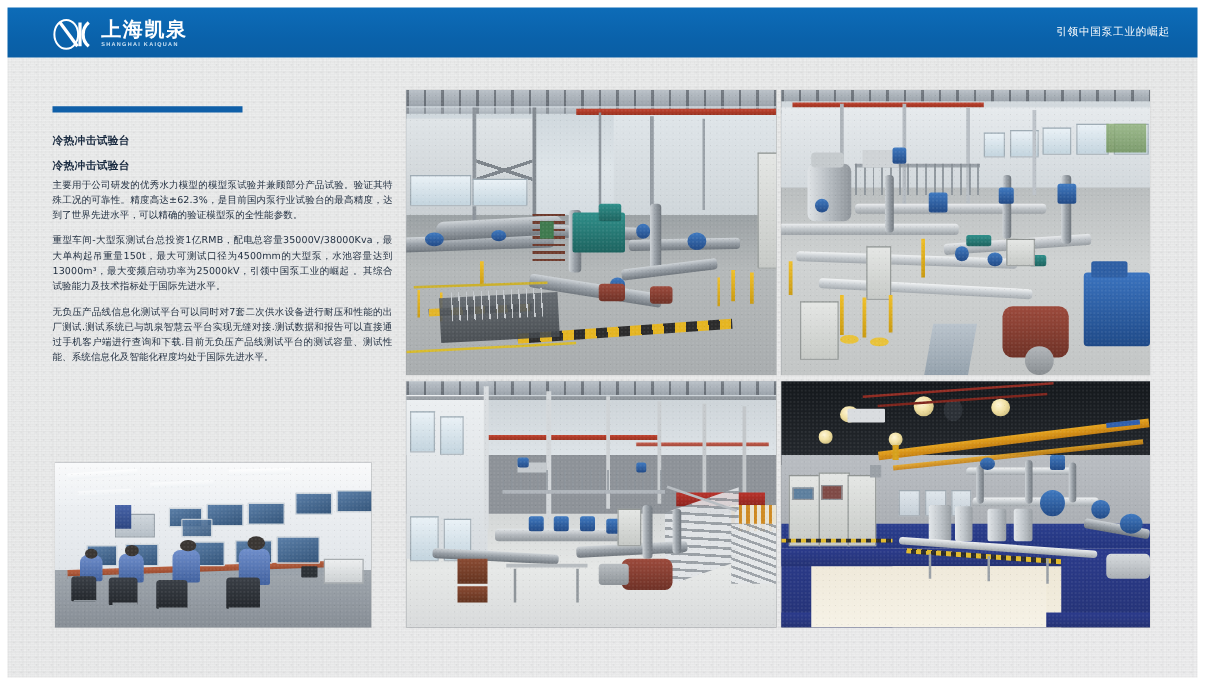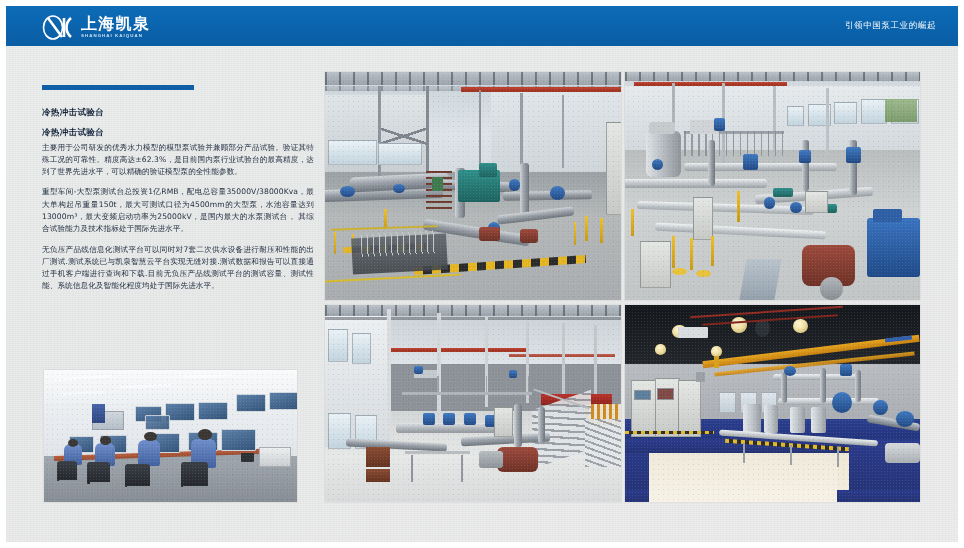"重型车间-大型泵测试台总投资1亿RMB，配电总容量35000V/38000Kva" div.sec-body { text: 是国内最大的水泵测试台 -> 引领中国泵工业的崛起 }
